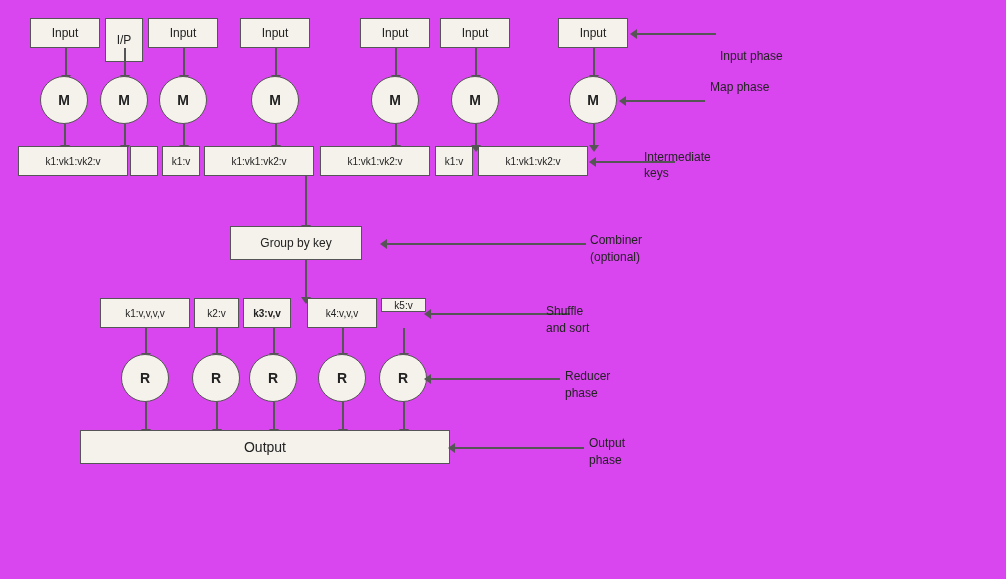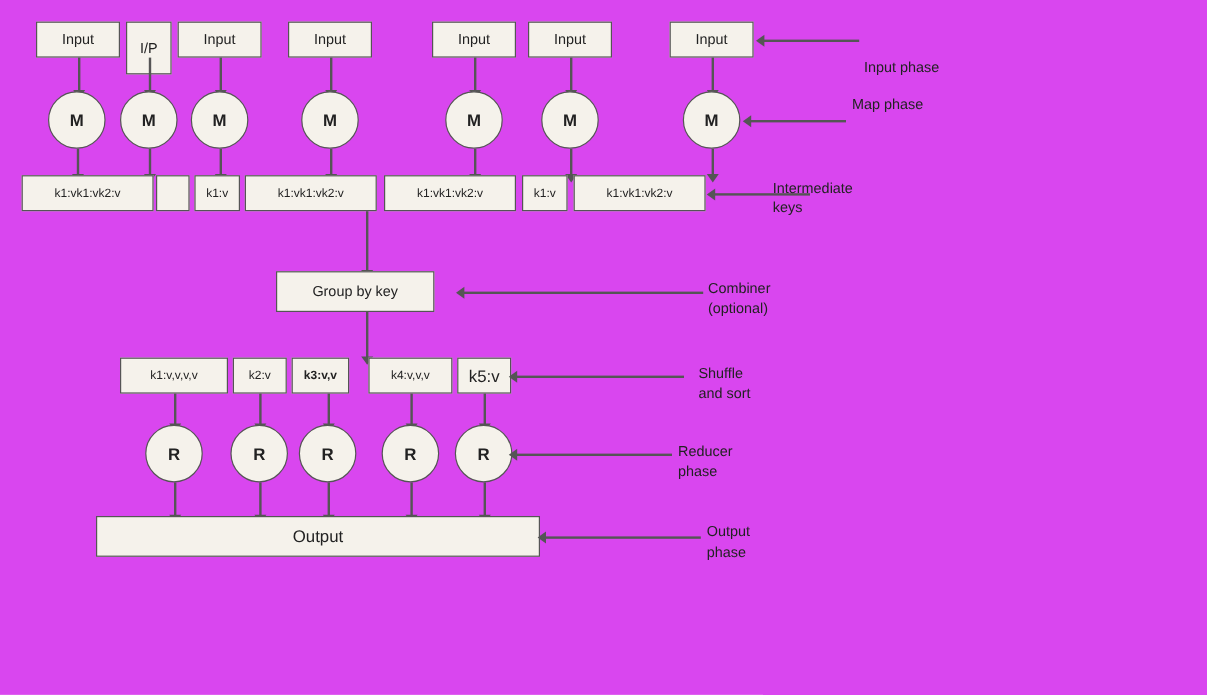"k5:v" div.box { font-size: 14px -> 10px; height: 30px -> 14px }
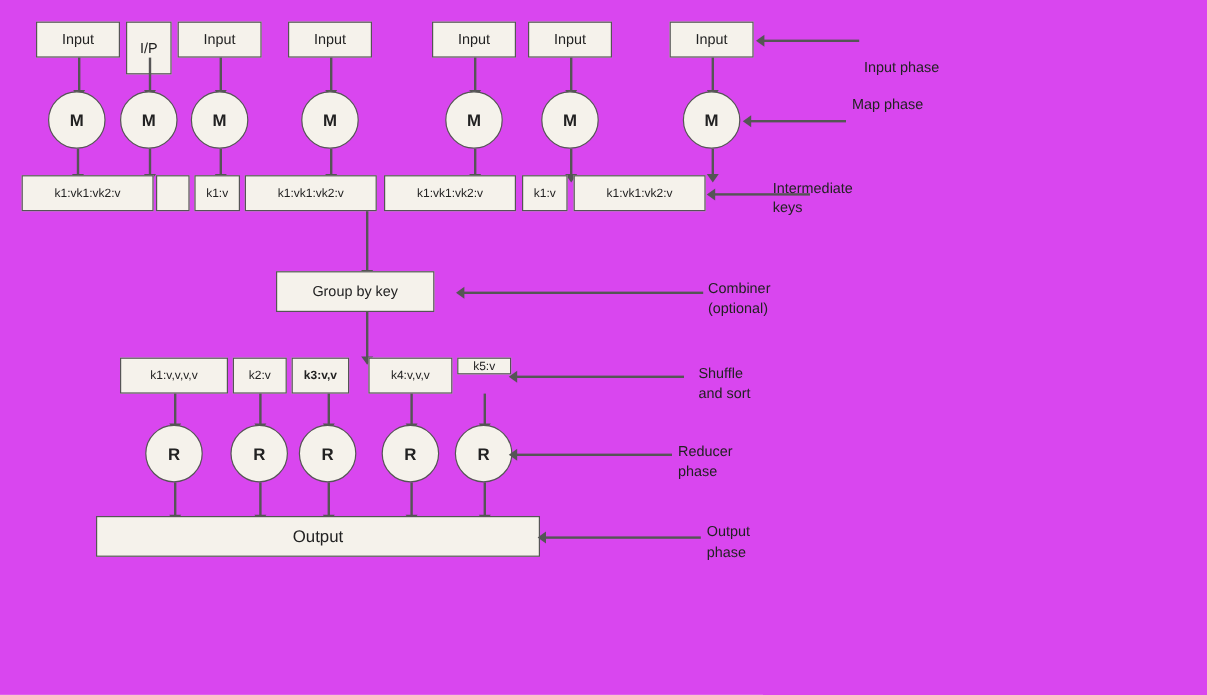"Shuffle" div.label-text { left: 582px -> 546px }
